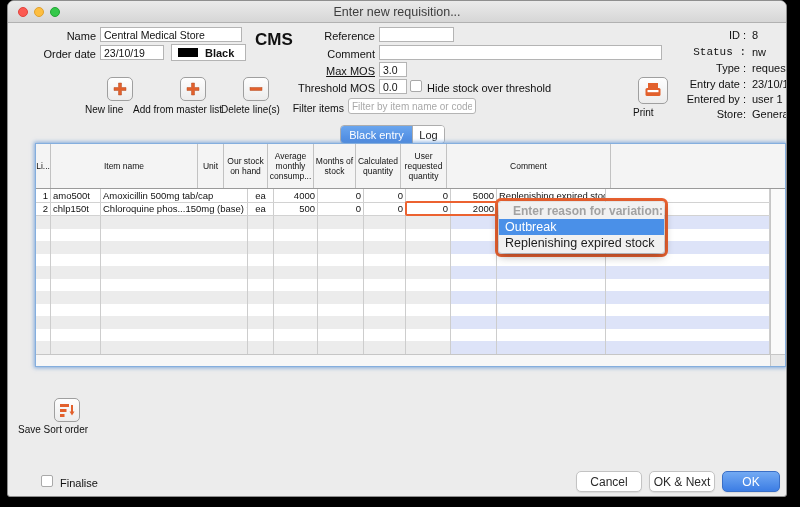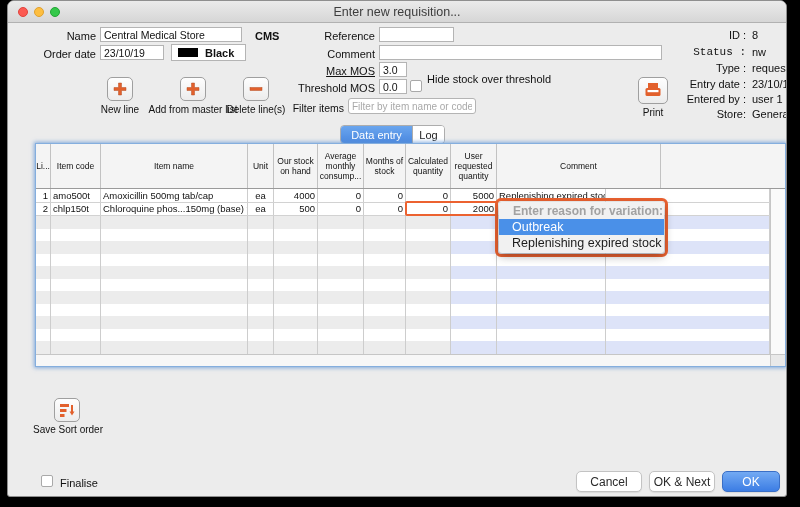"CMS" .static-txt { font-size: 11px -> 17px }
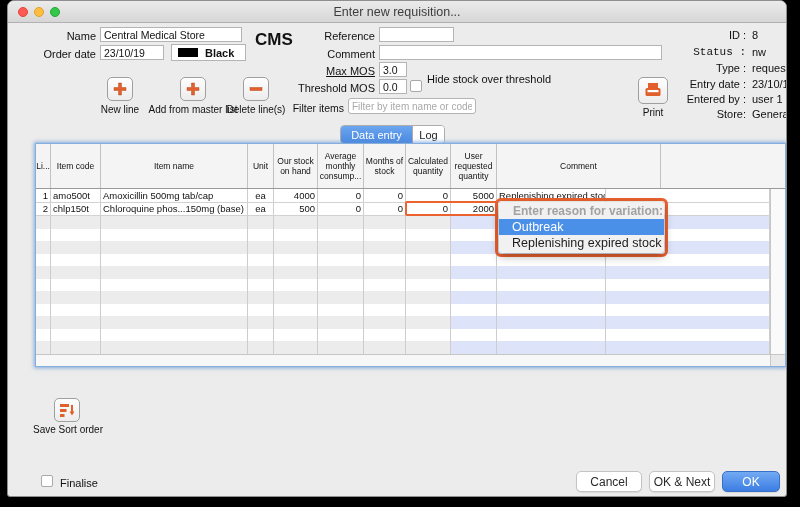"Hide stock over threshold" div.lbl { top: 72px -> 81px }
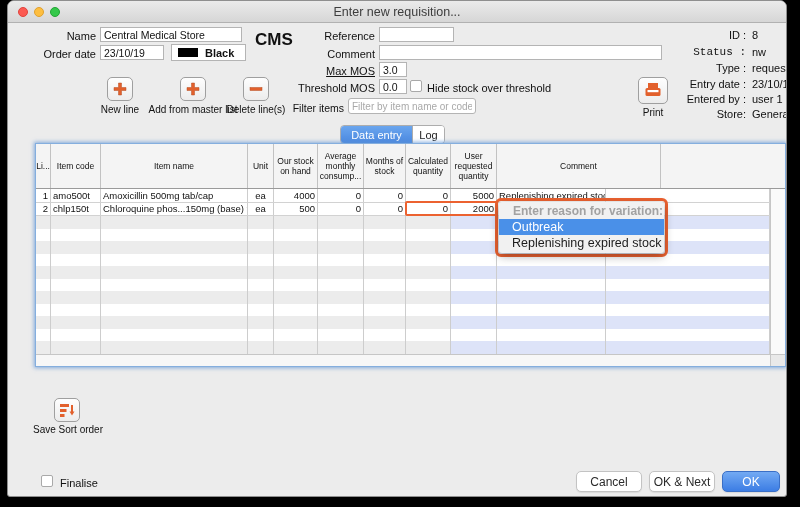"New line" .iconlbl { text-align: center -> none }
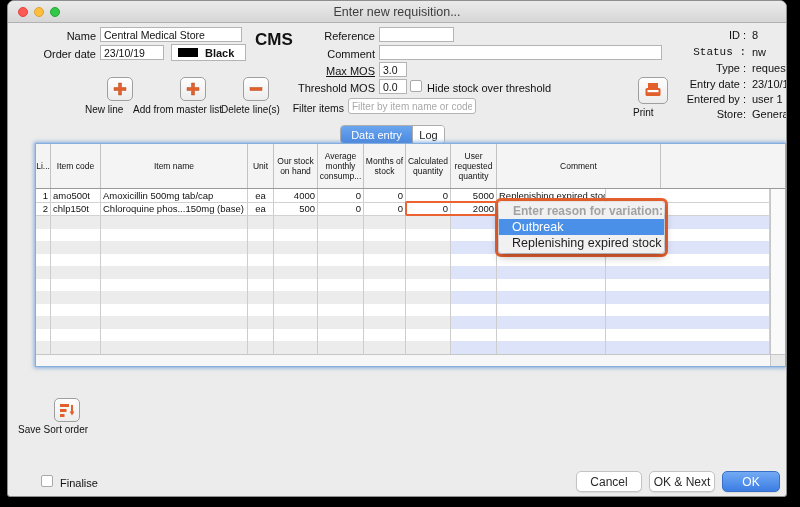"Data entry" div.seg { text: Data -> Black }
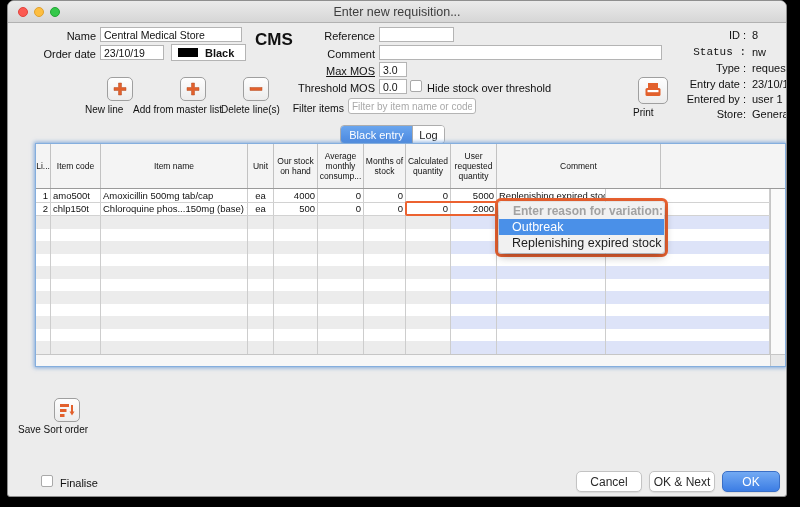"Item code" div.th { html: <div>Item code</div> -> none }
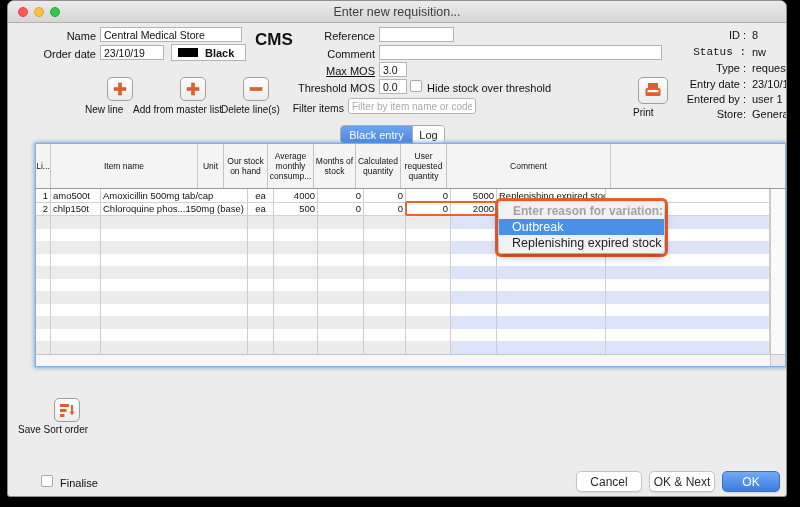"Outbreak" .menu-item { padding-left: 13px -> 6px }
